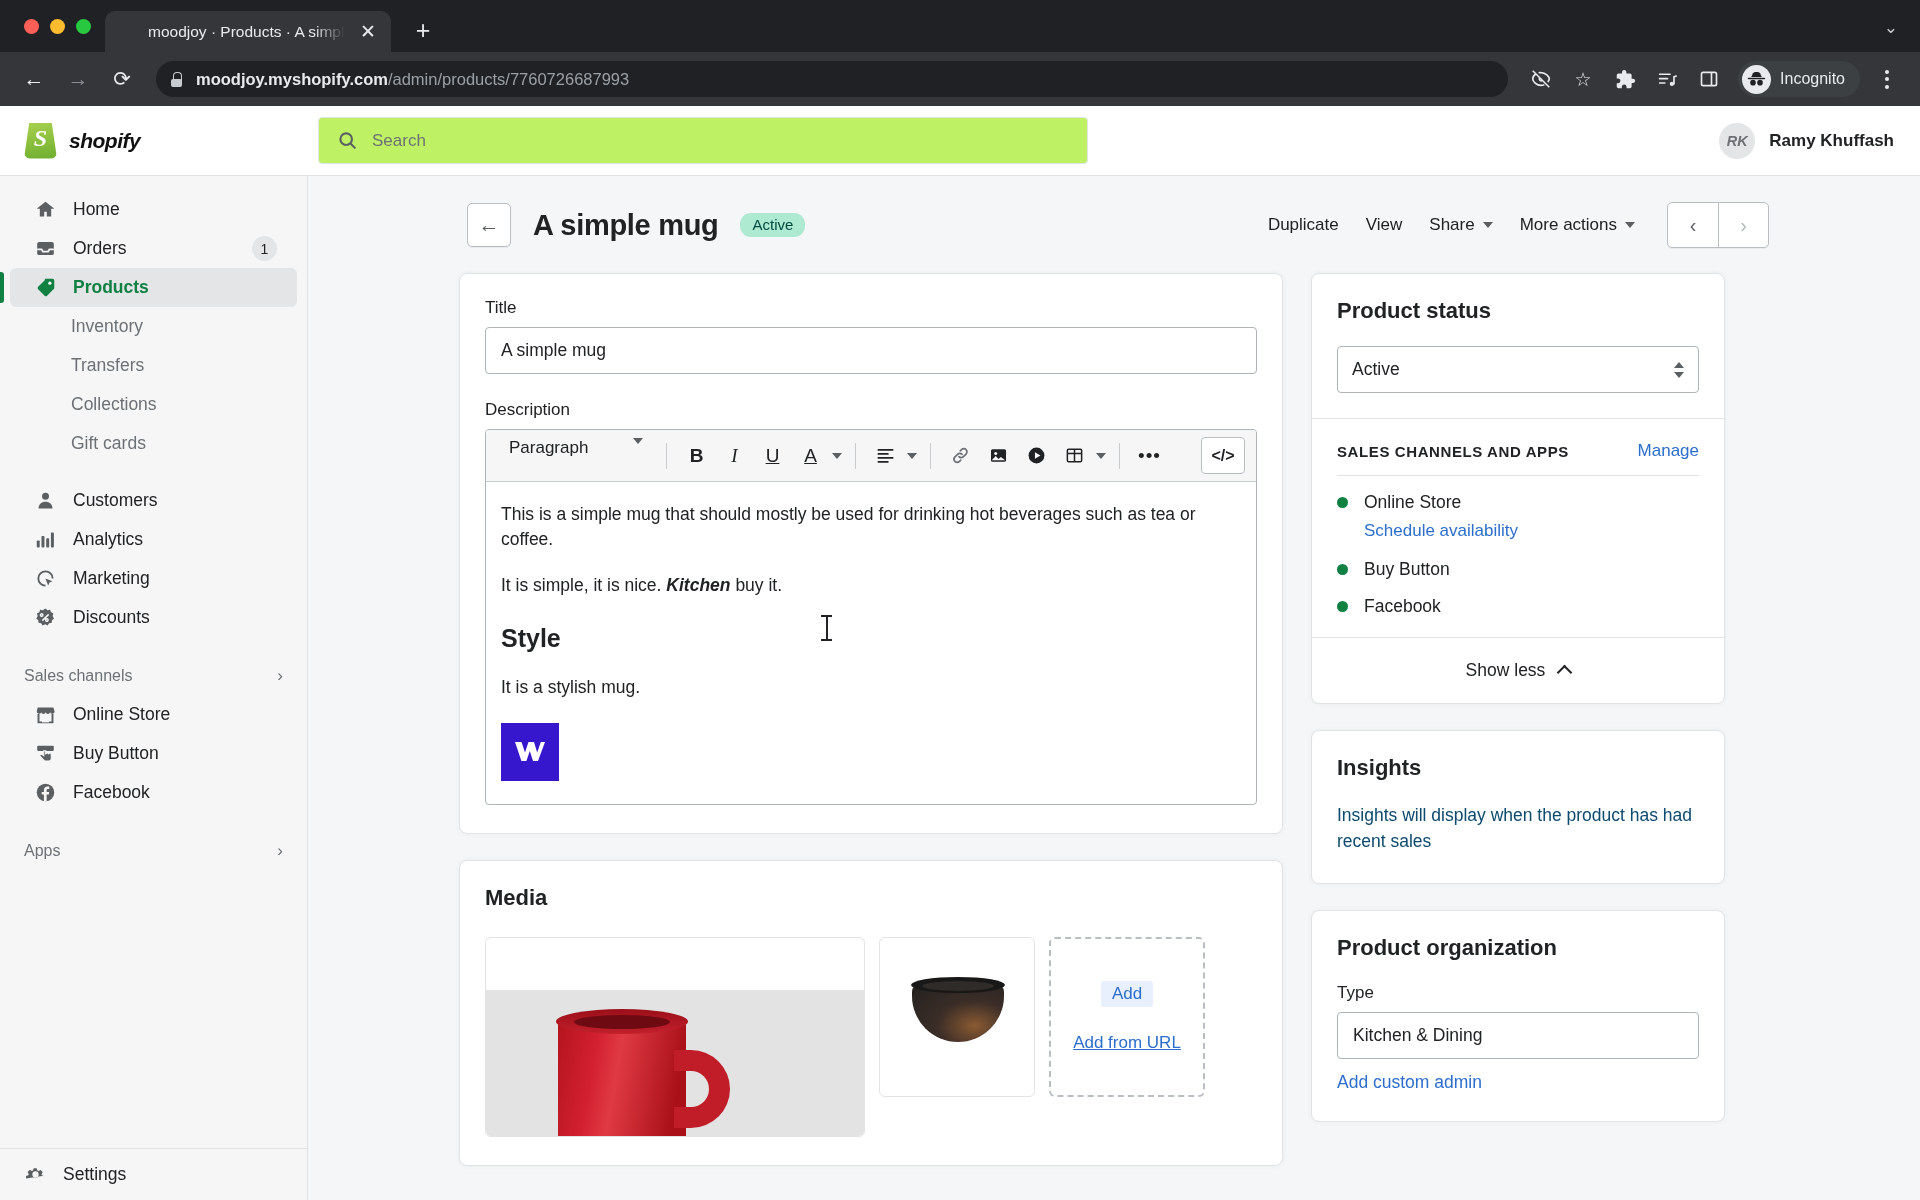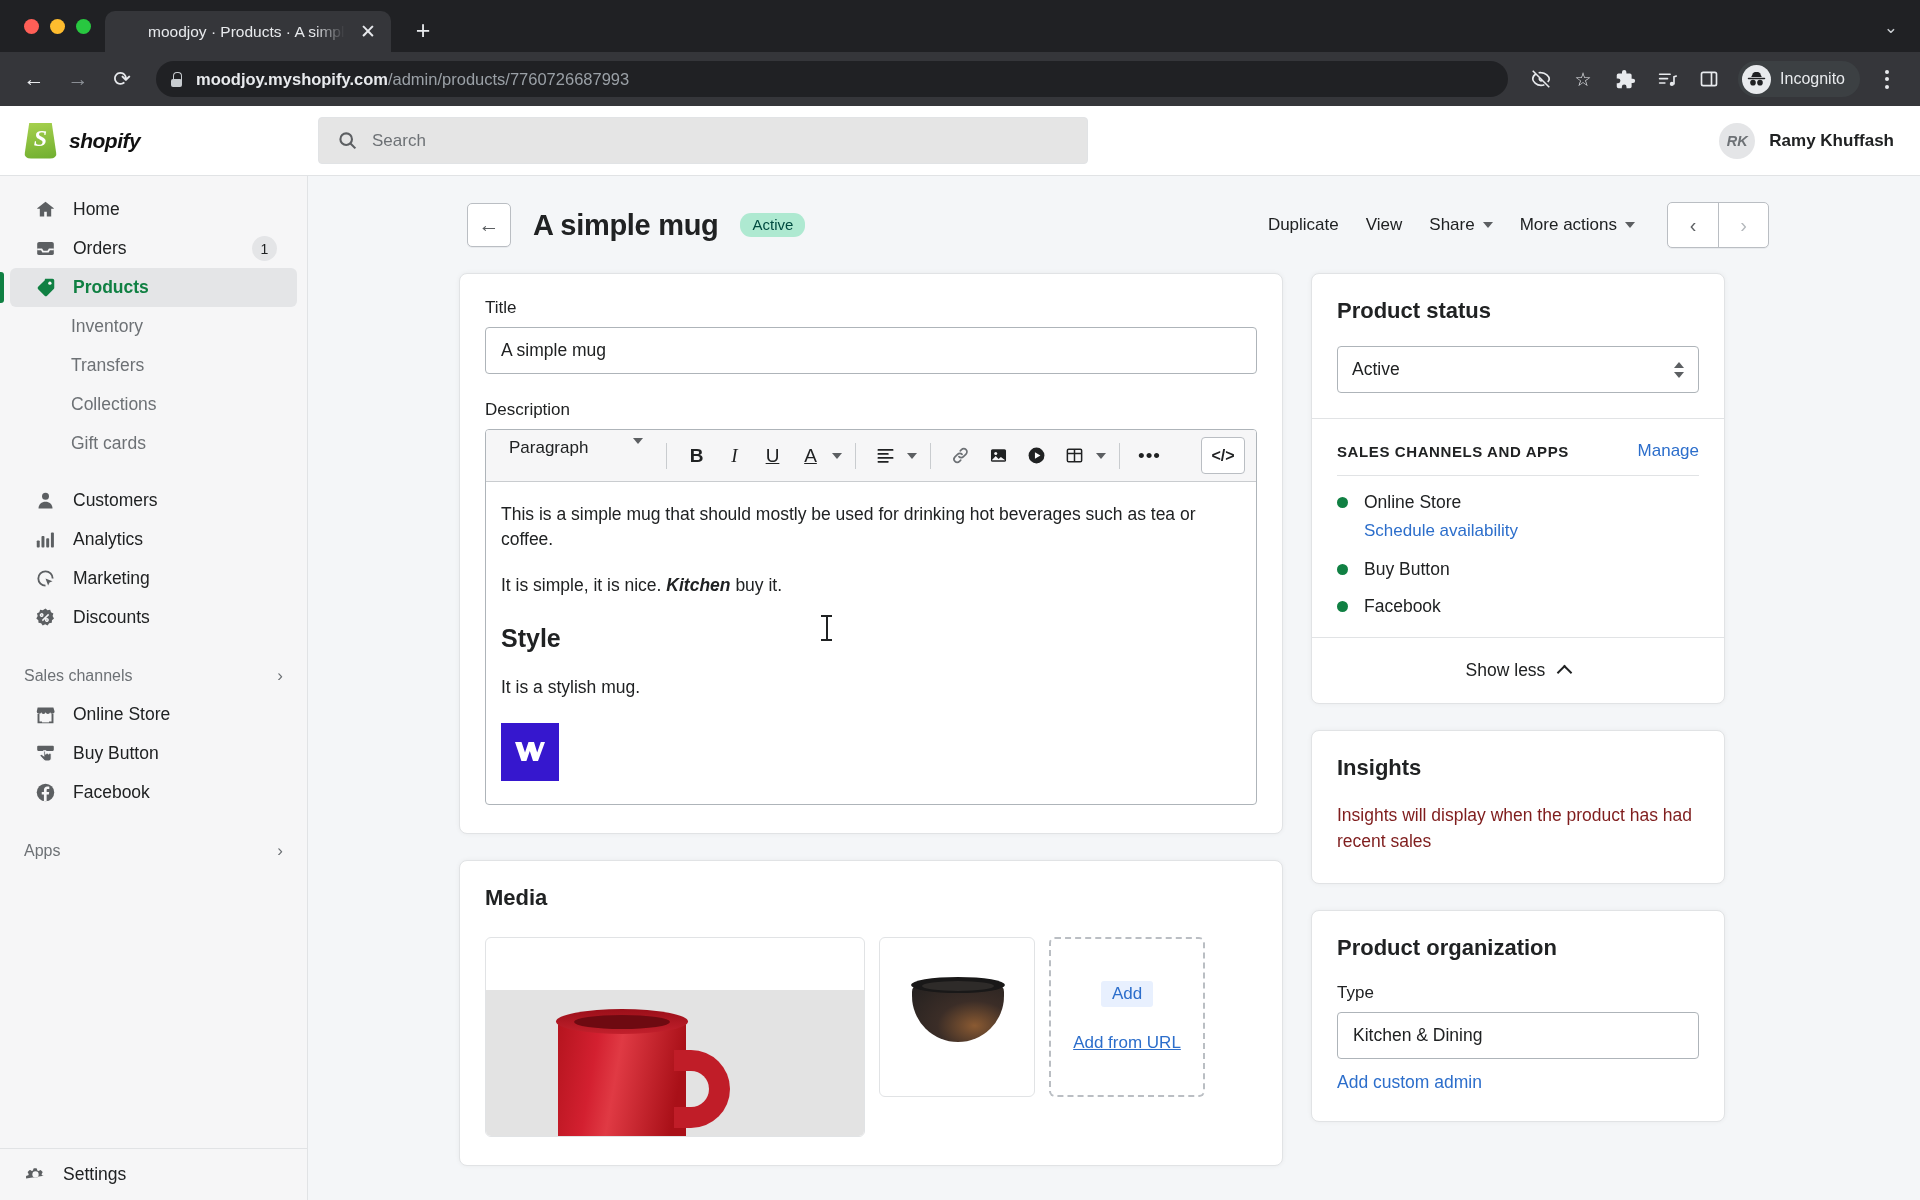"Search" .searchbox { background: #e5e5e5 -> #bef264 }
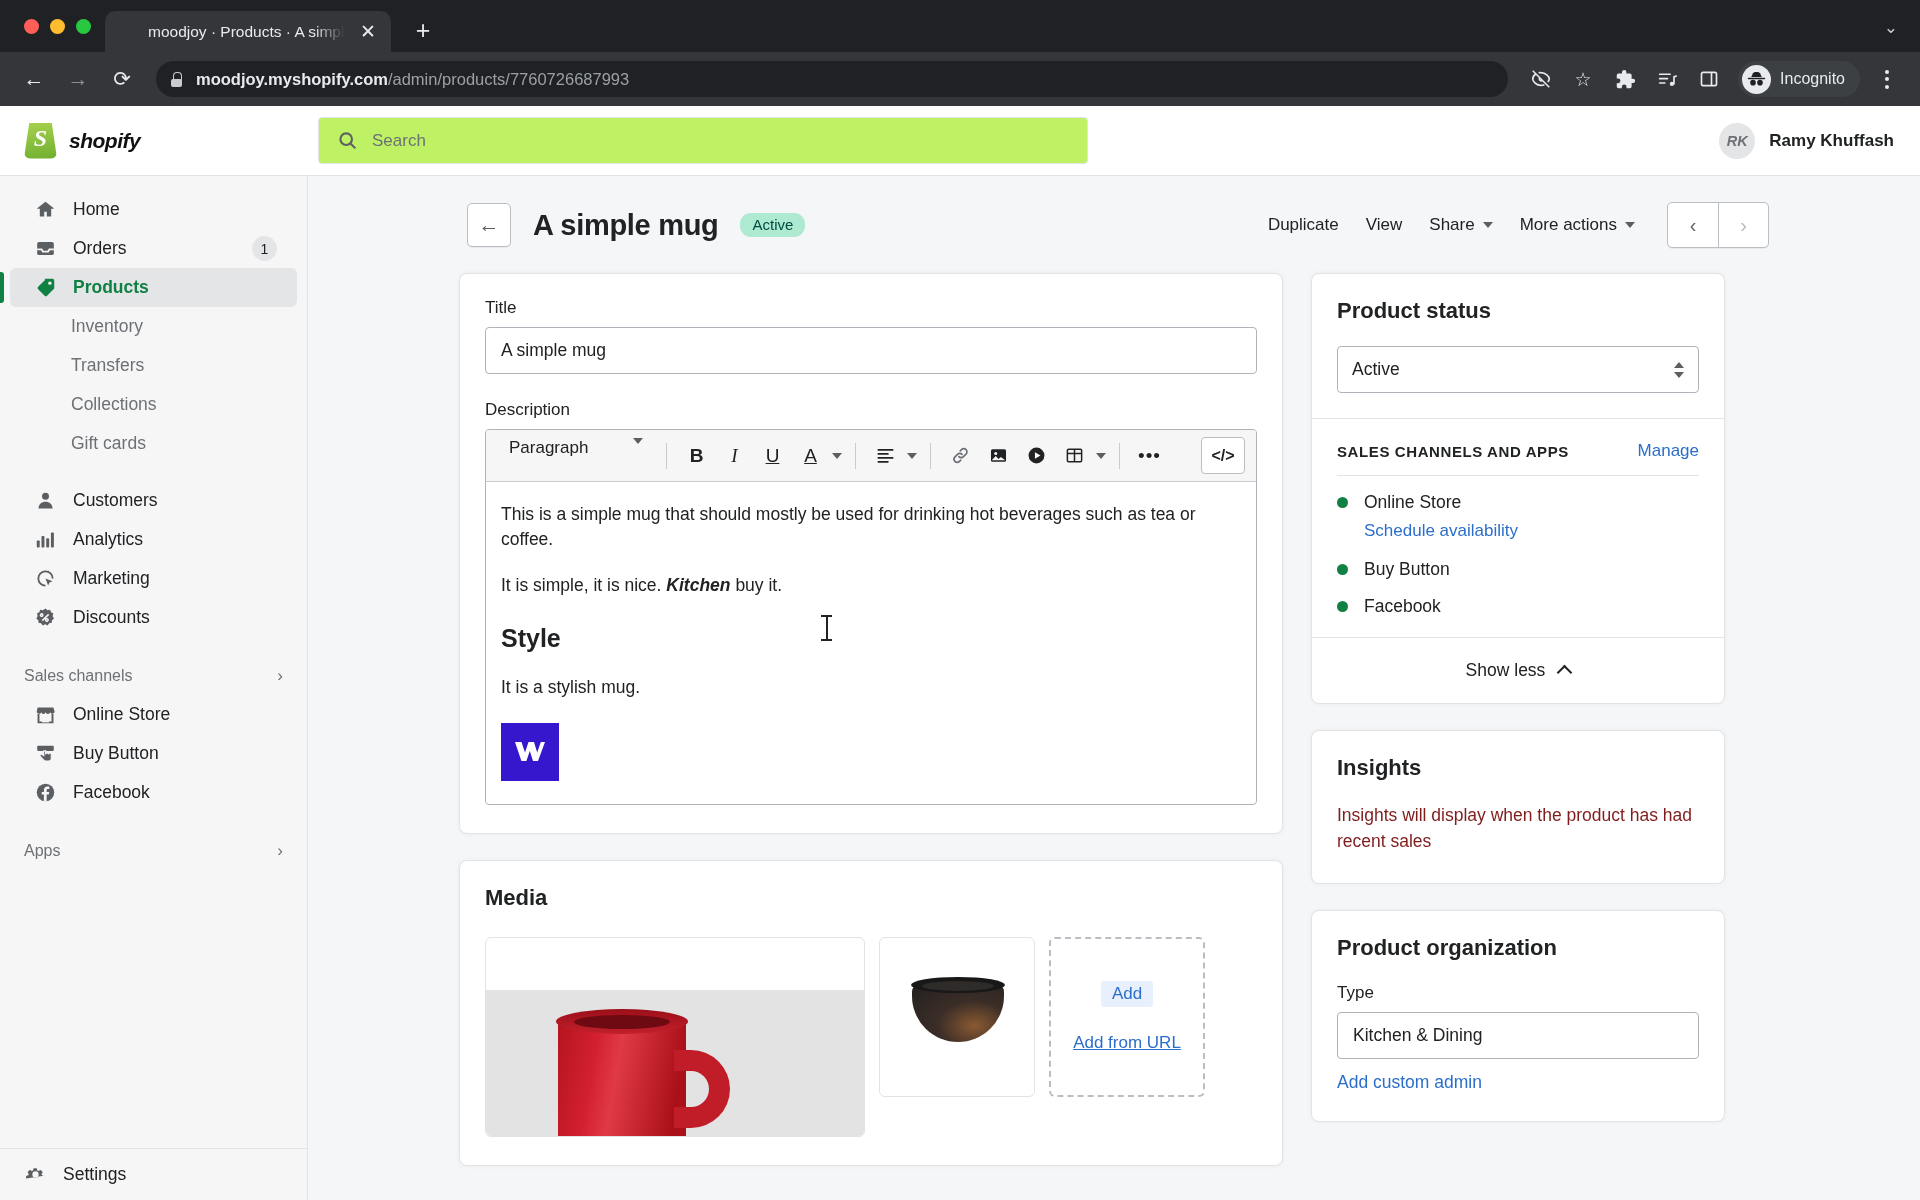"Insights will display when the" .ins-text { color: #7f1d1d -> #0c4a6e }
